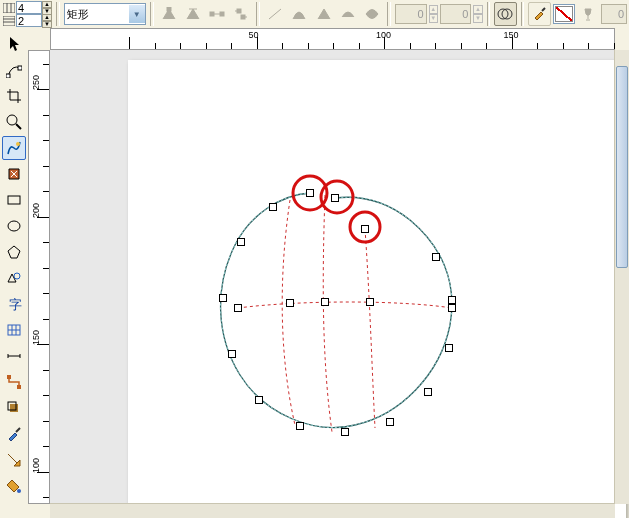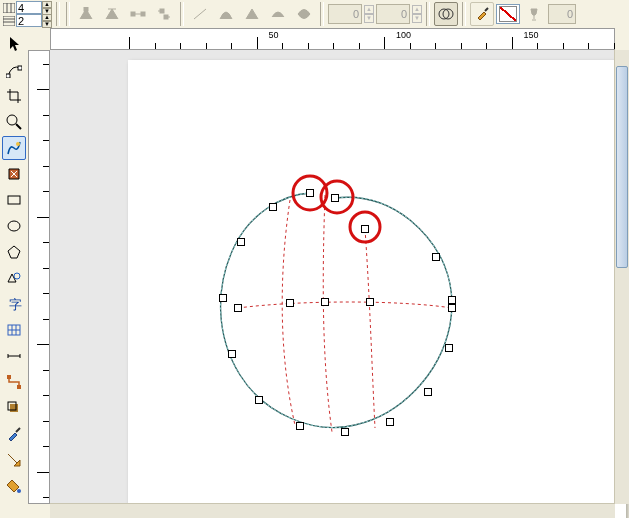"矩形" div.combo { html: none -> <div> <input> <div>▼</div> </div> }
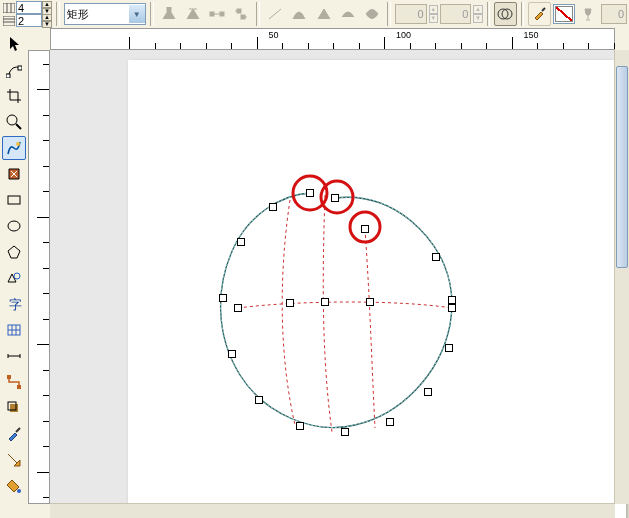"50" .tlabel { margin-left: 20px -> none }
